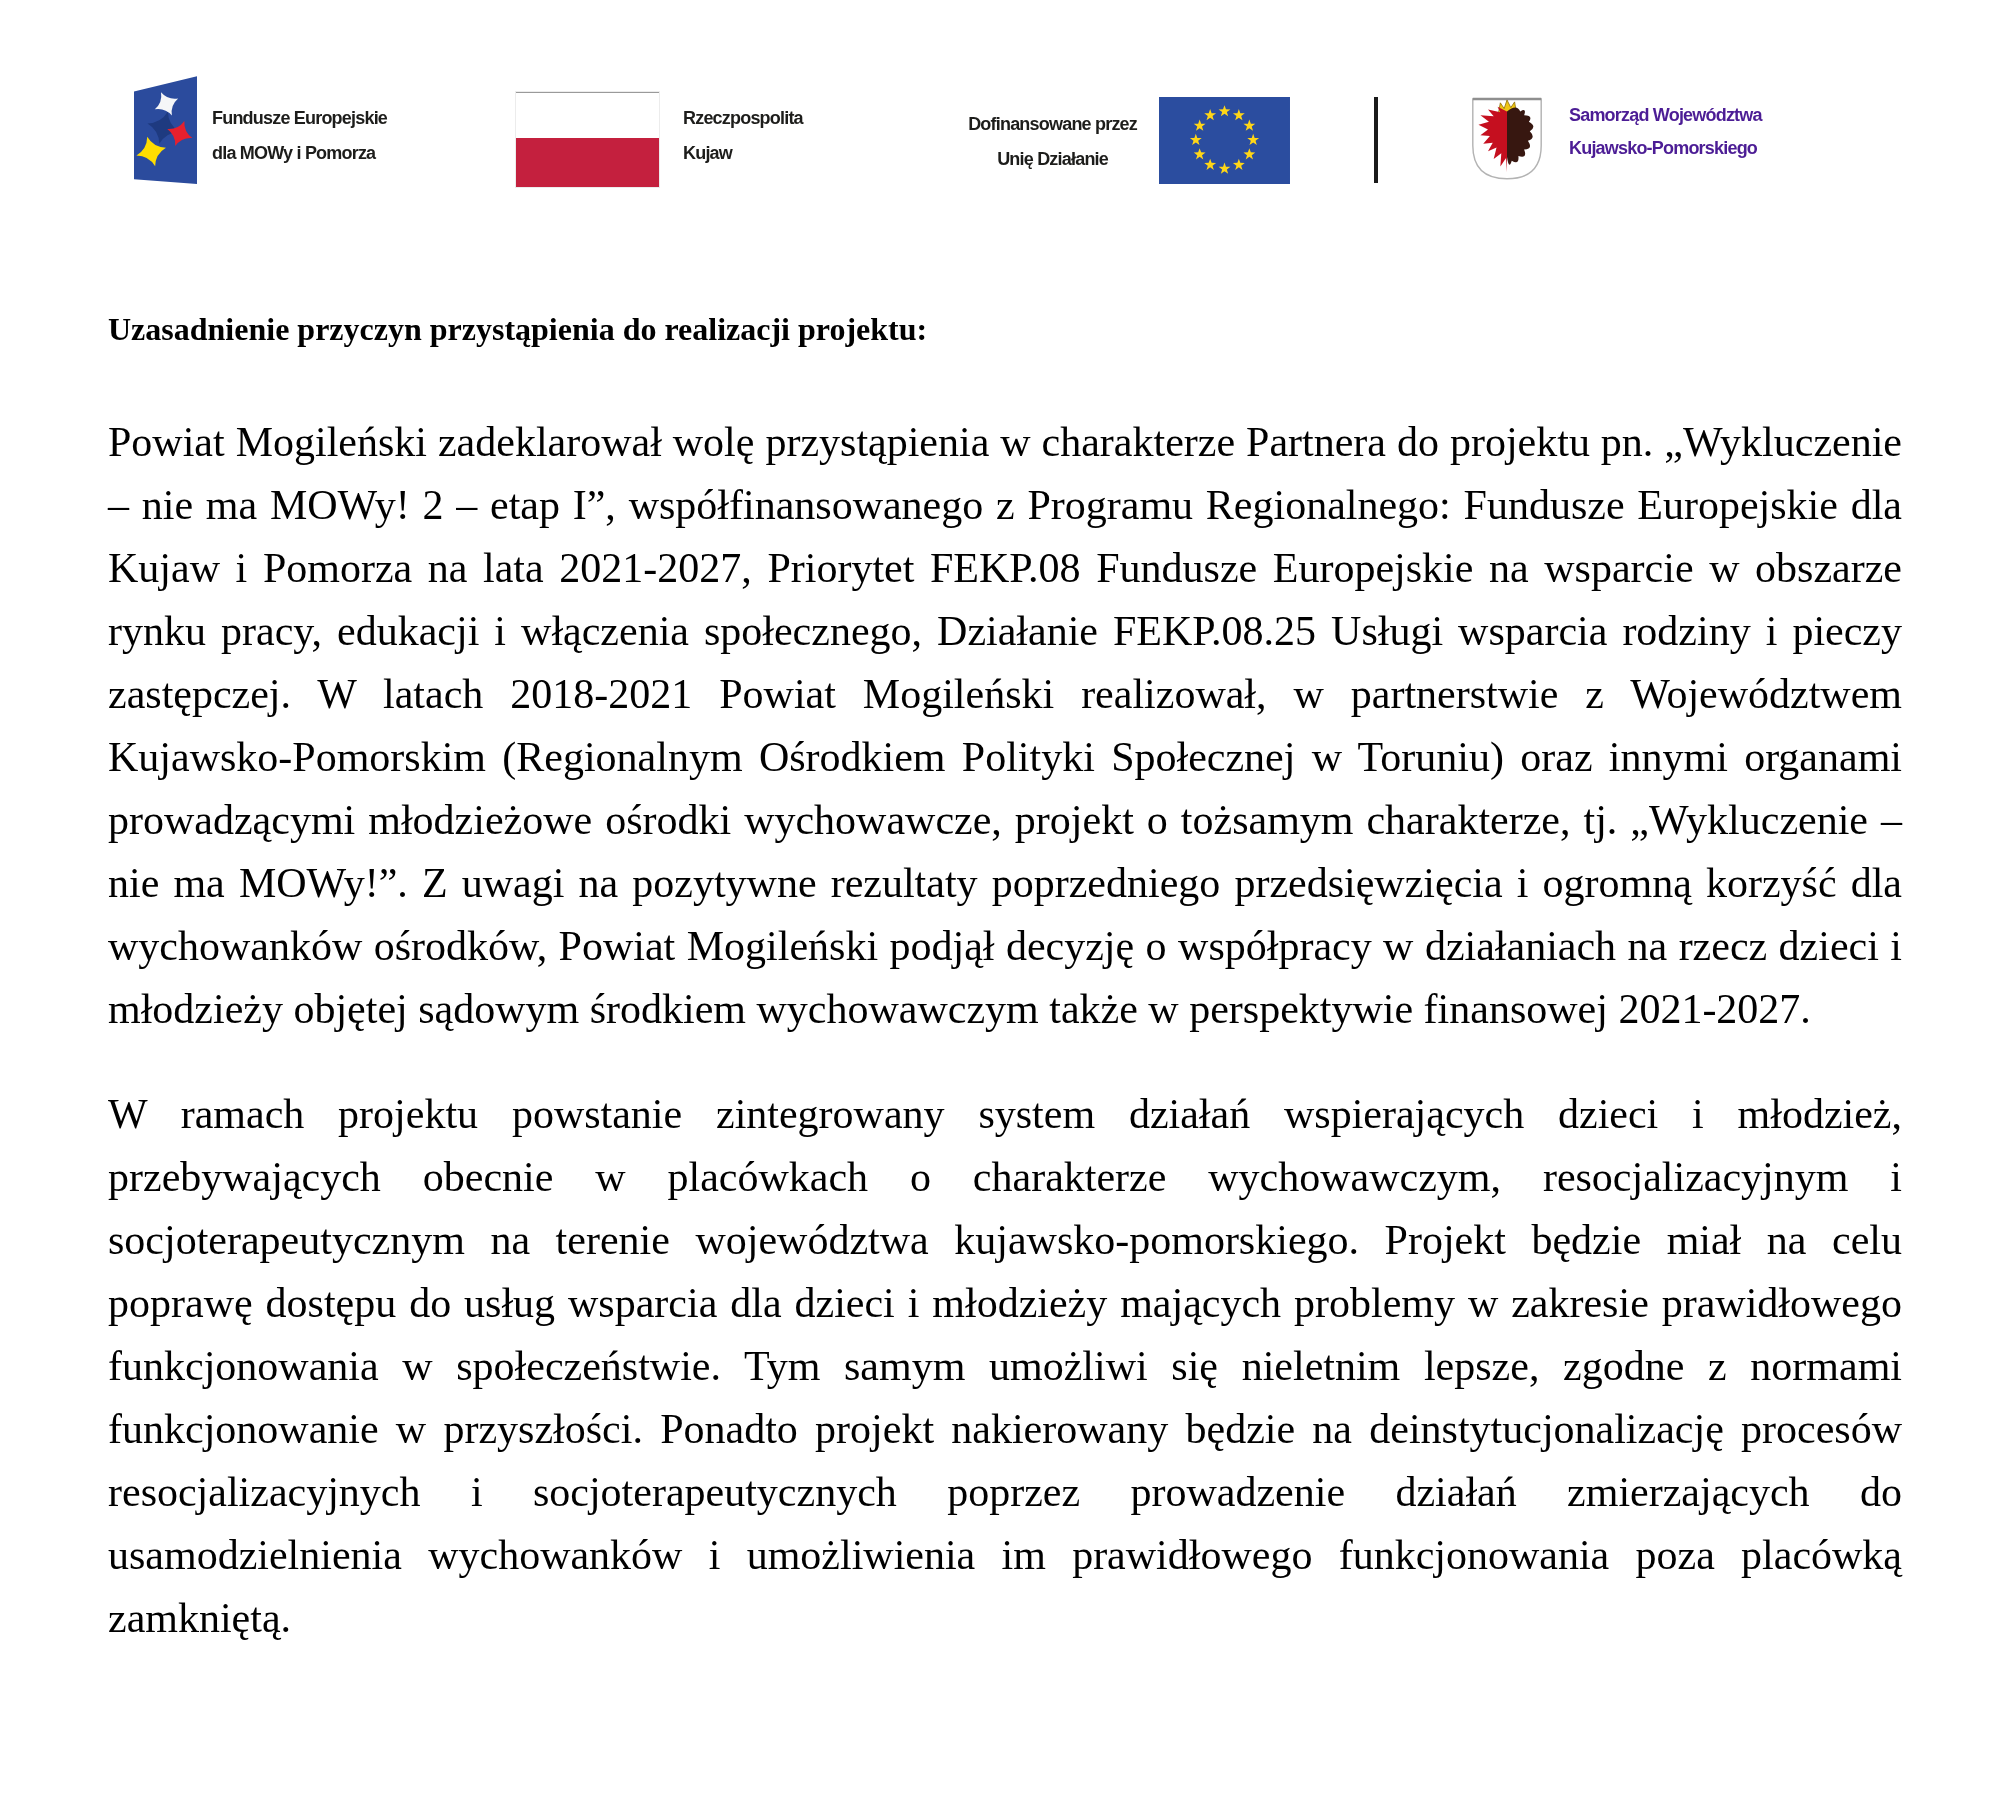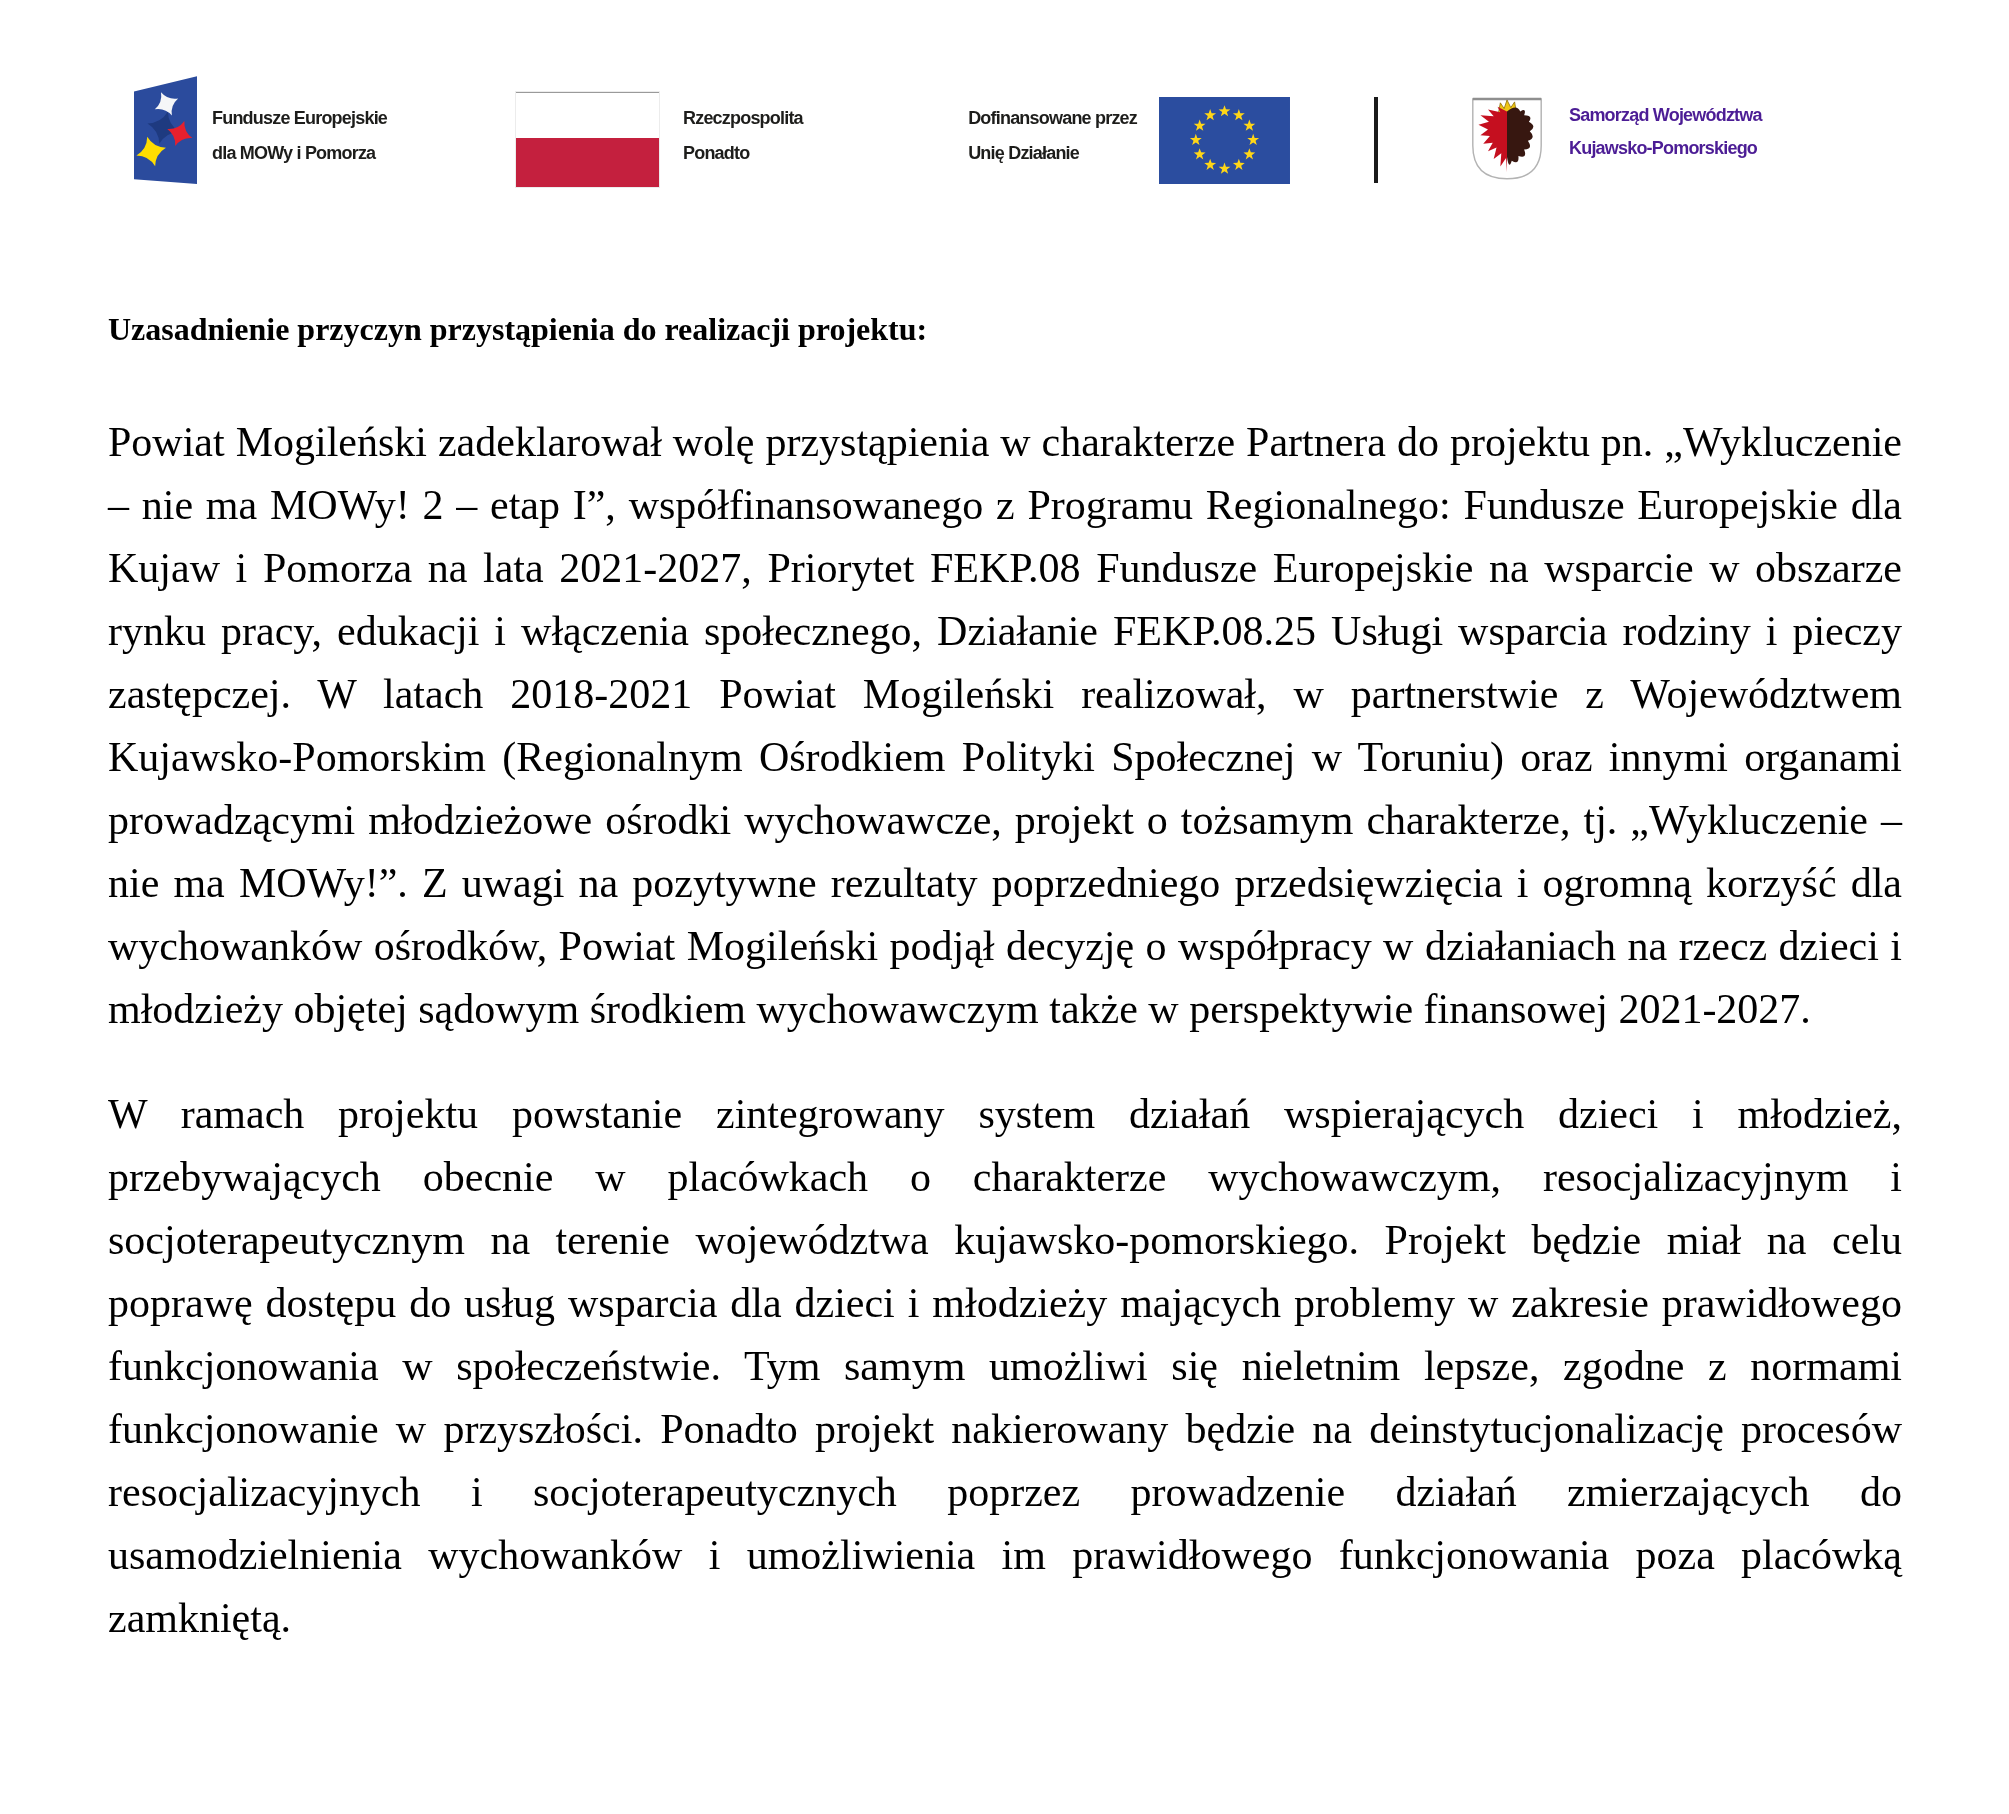"Dofinansowane przez" .eu-label { text-align: left -> center; top: 101px -> 107px }
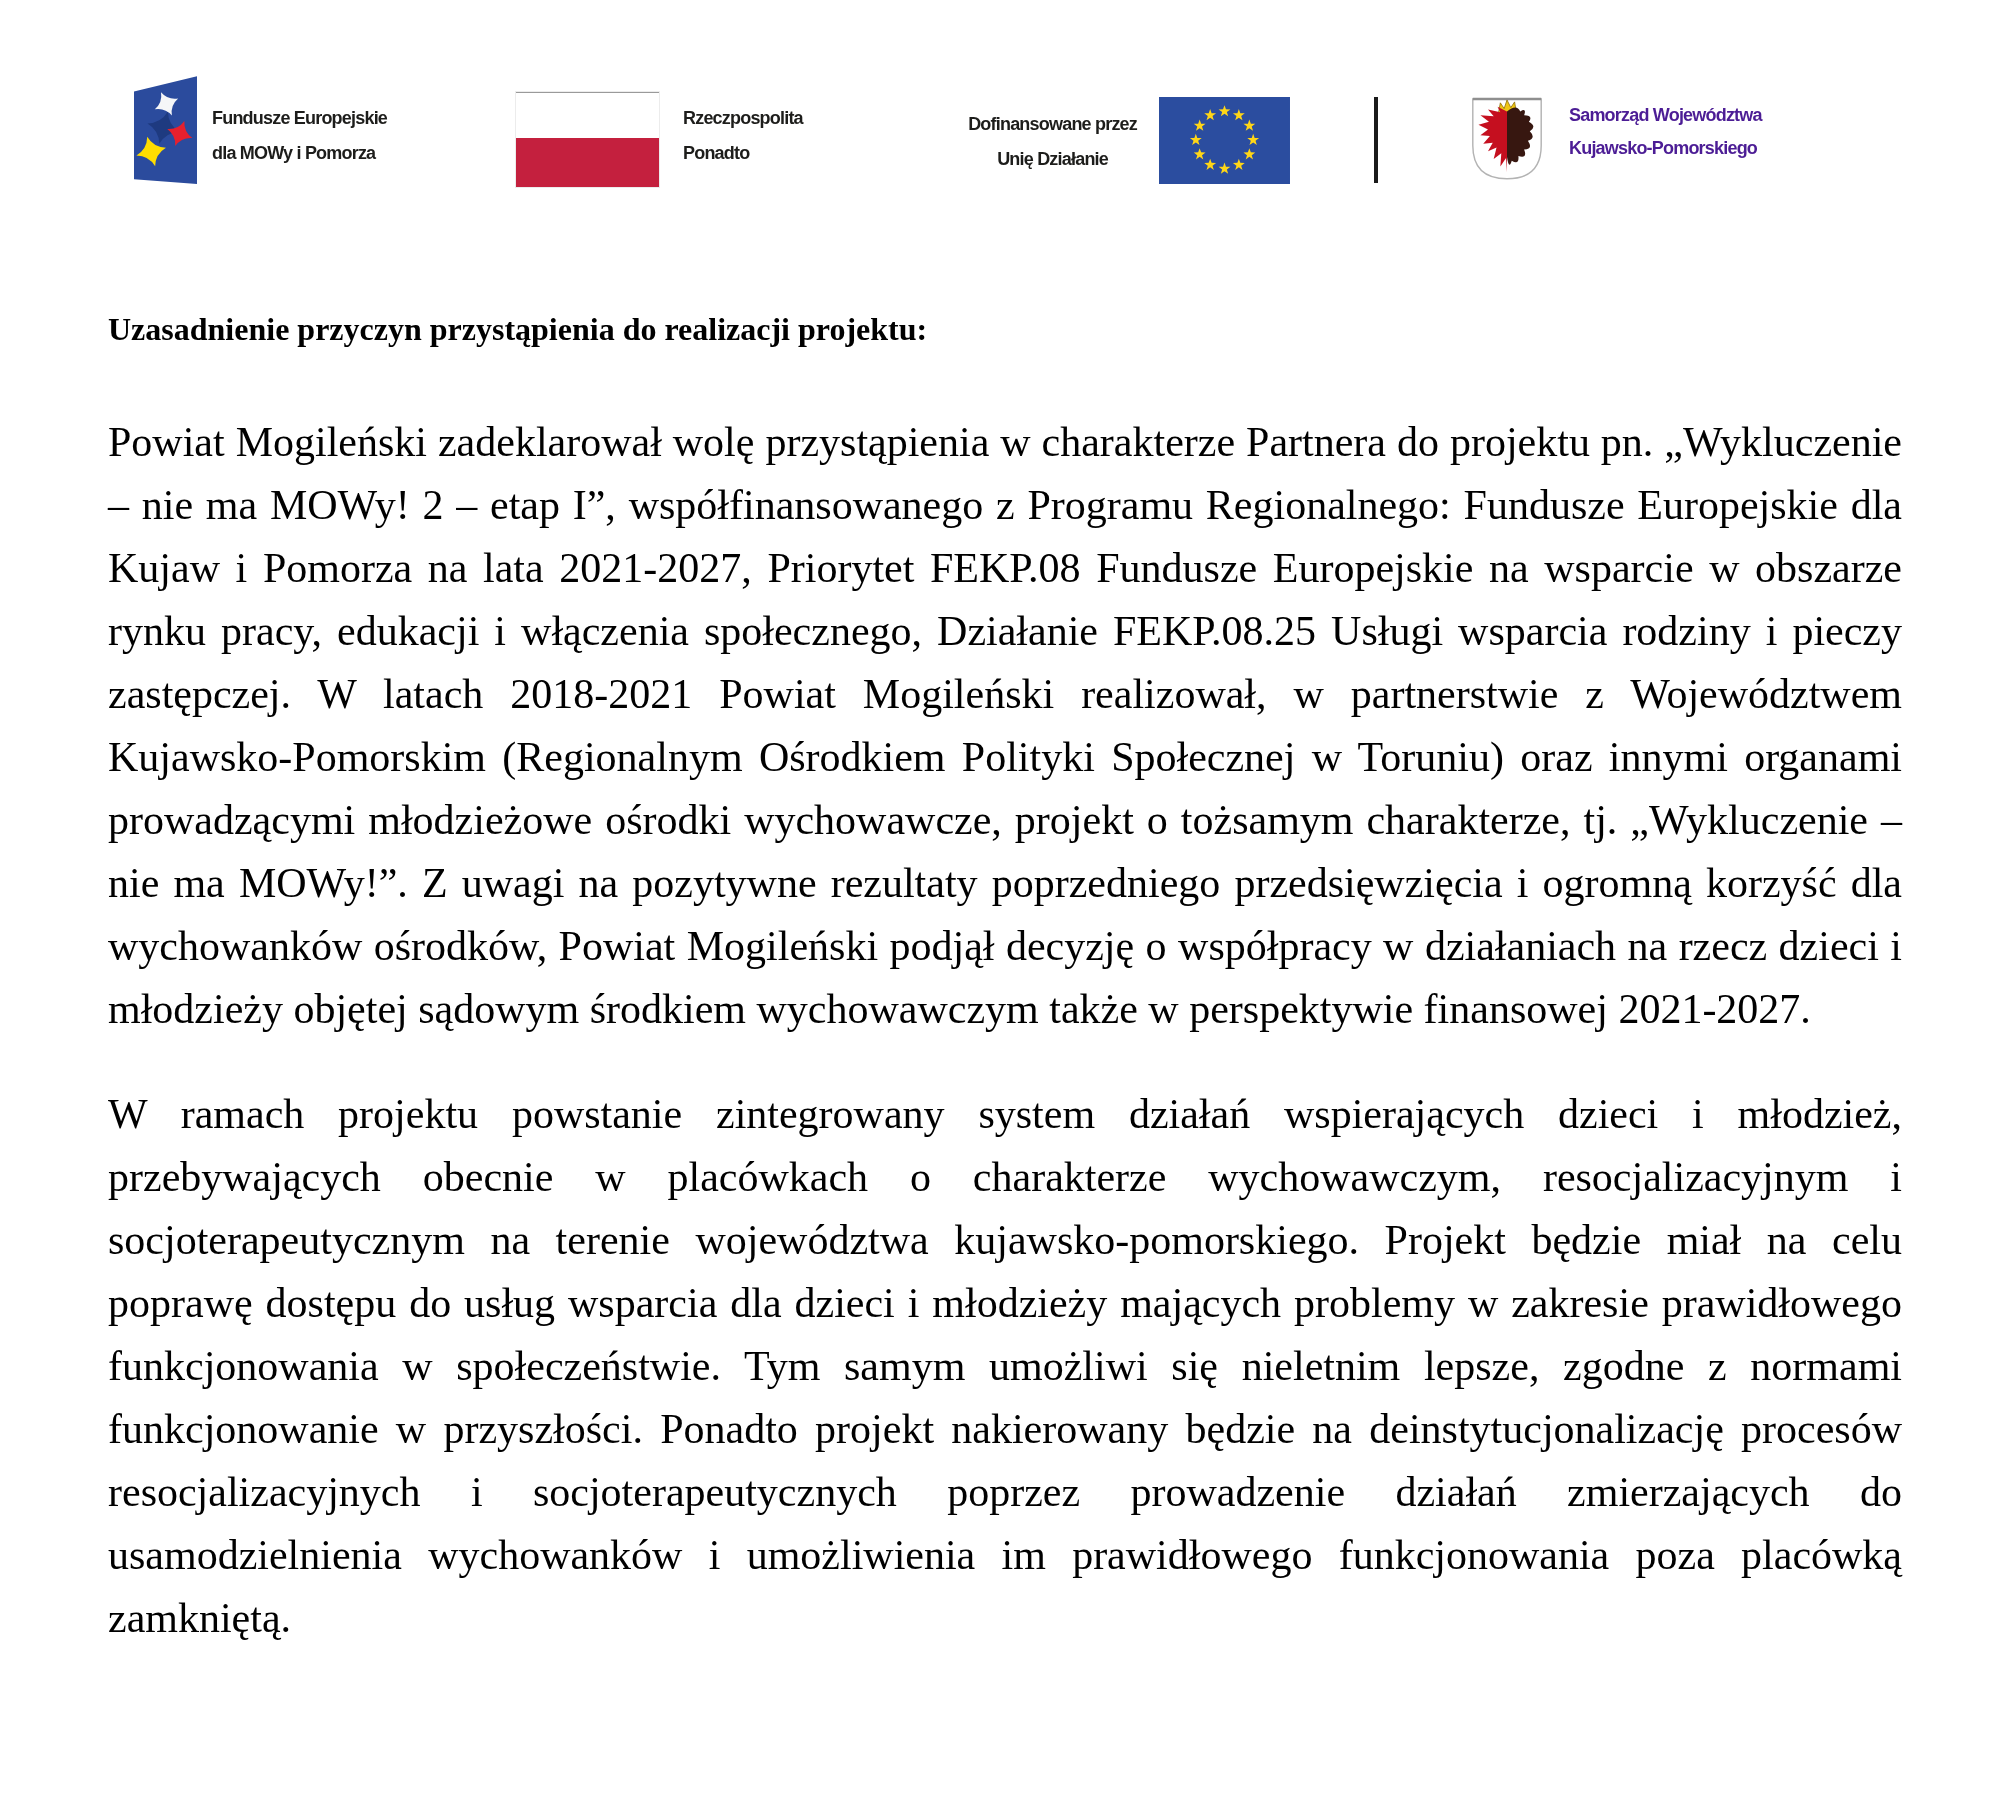"Ponadto" div { text: Ponadto -> Kujaw }
